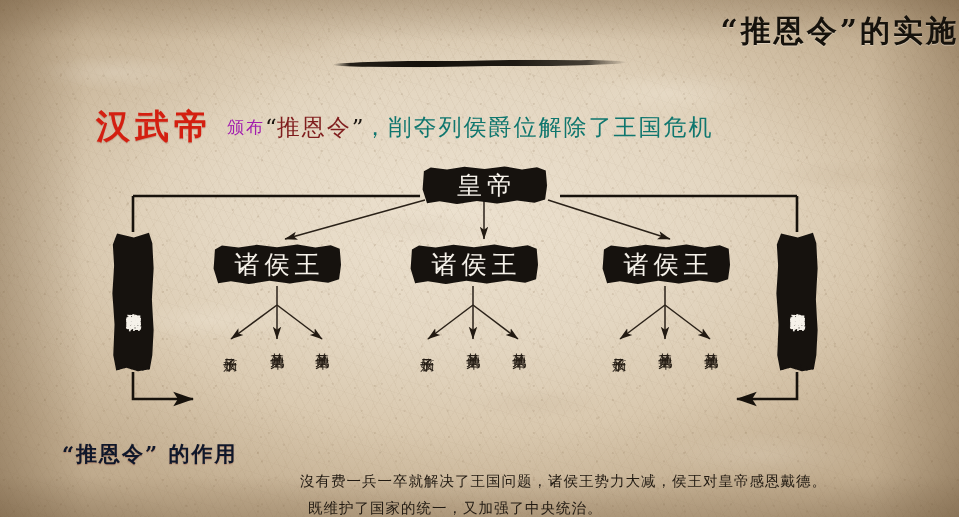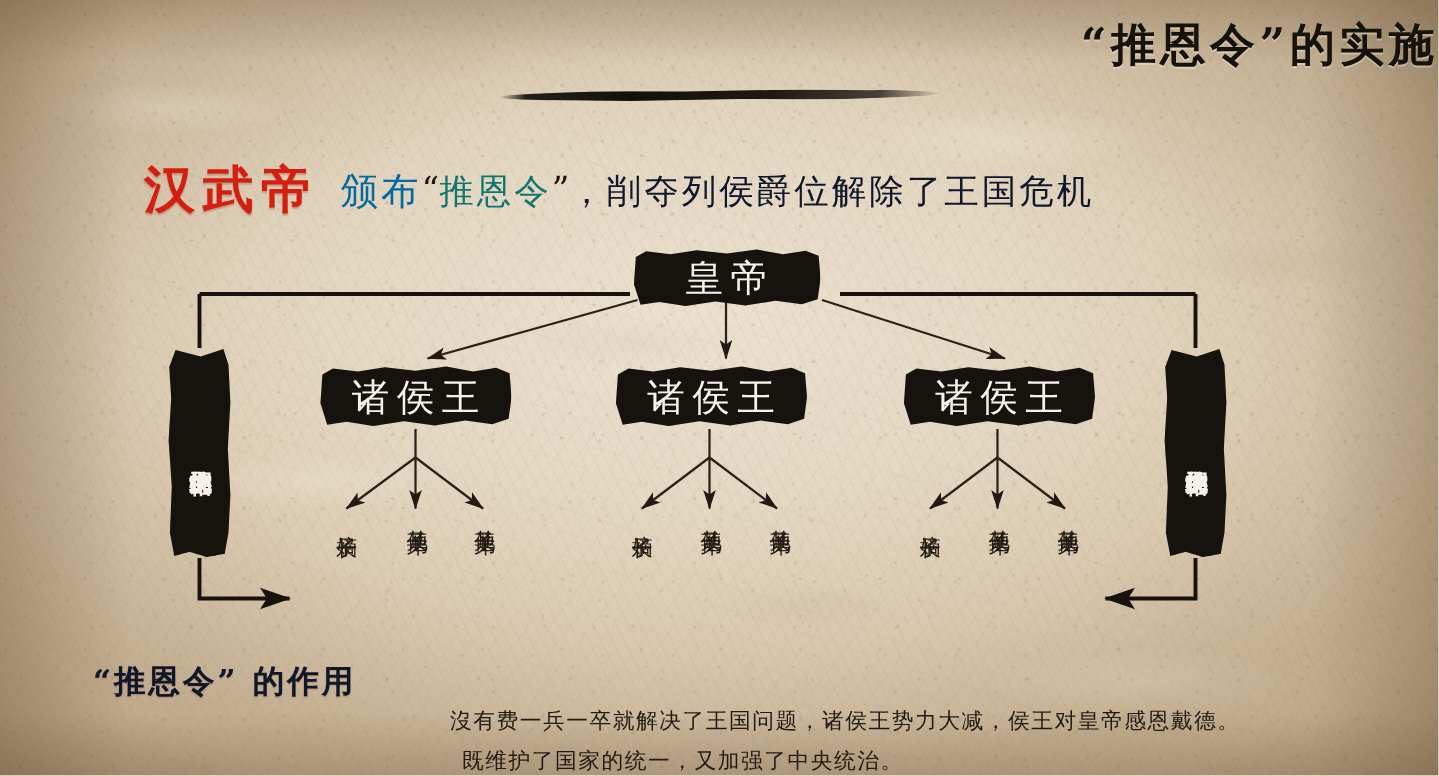"颁布" .sub-black { color: #0369a1 -> #a21caf; font-size: 25px -> 17px }
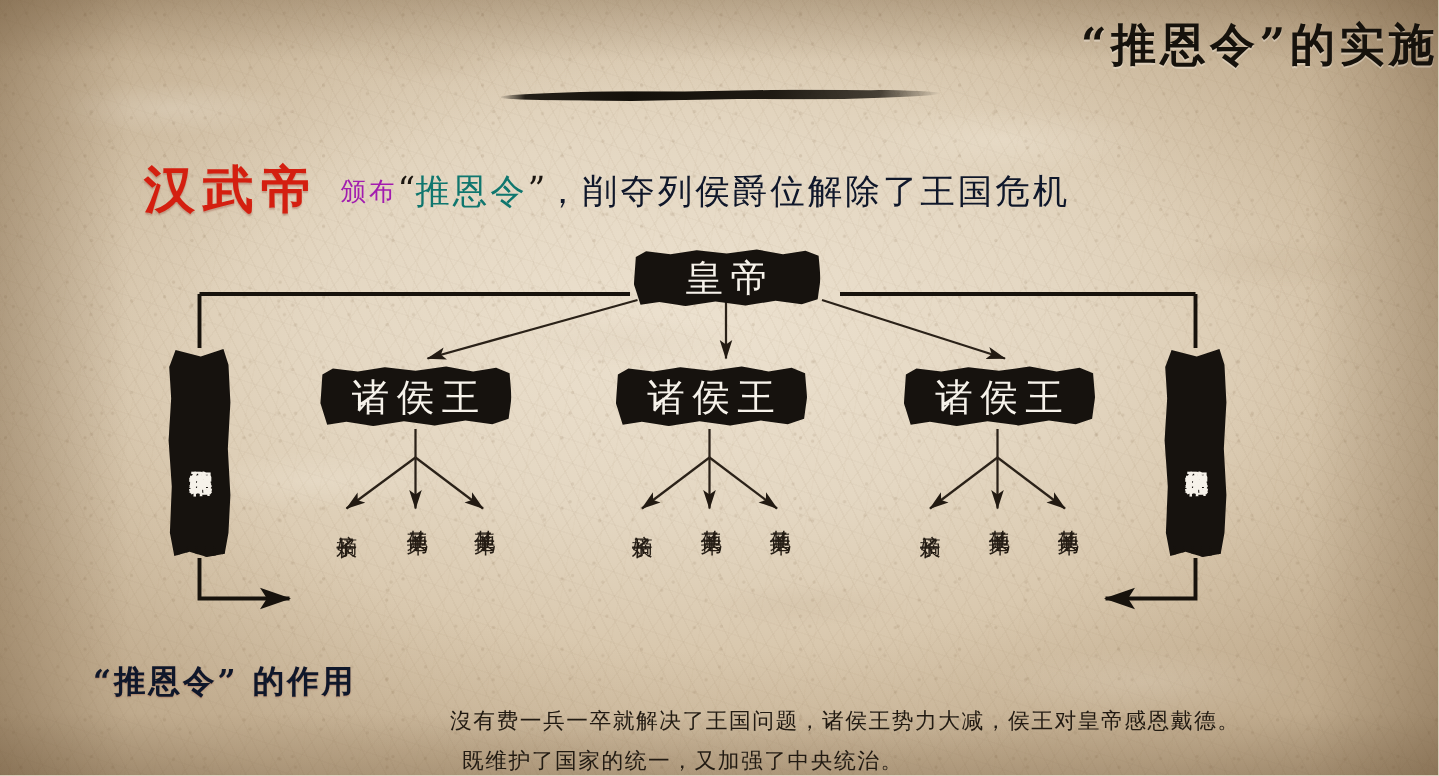"推恩令" .sub-red-mid { color: #0f766e -> #7f1d1d }
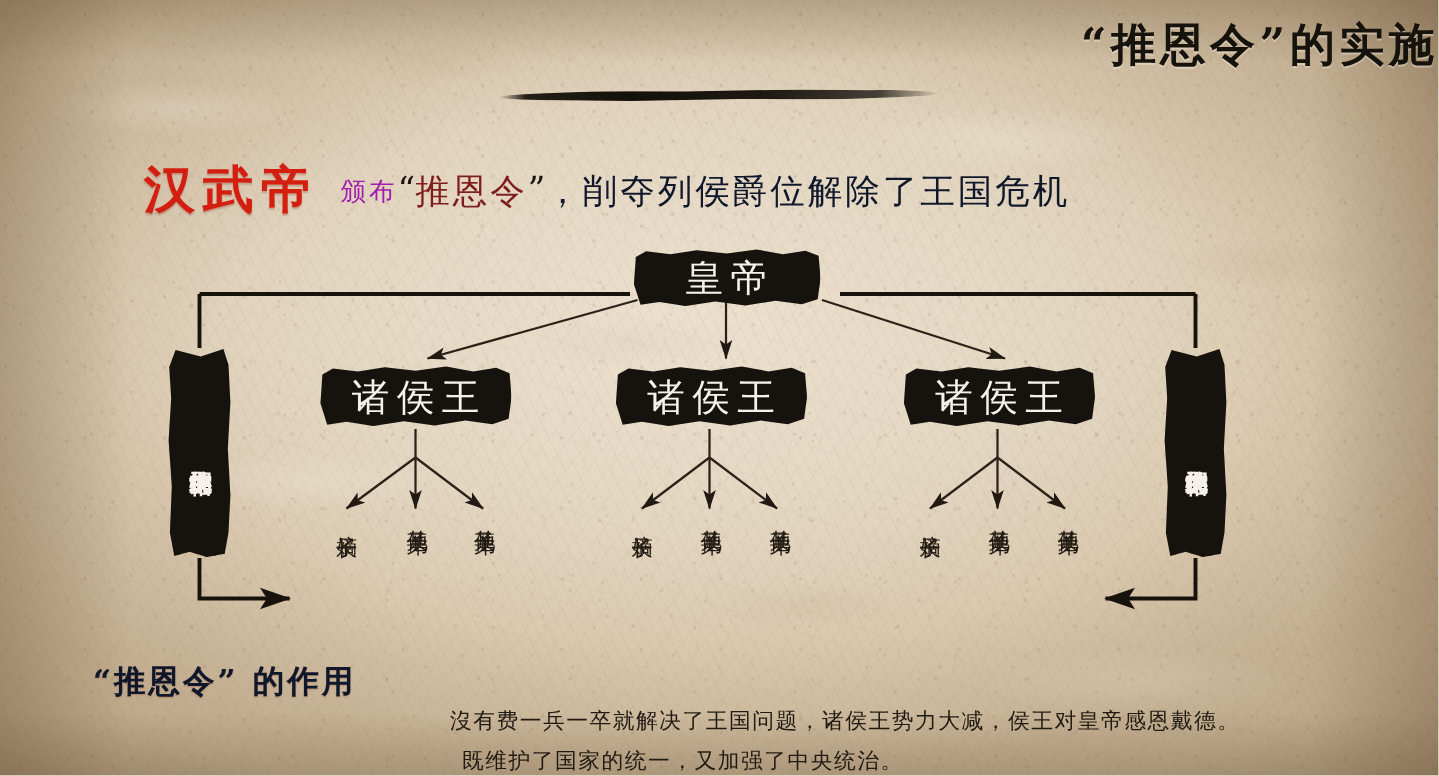"，削夺列侯爵位解除了王国危机" .sub-tail { color: #0f172a -> #0f766e }
